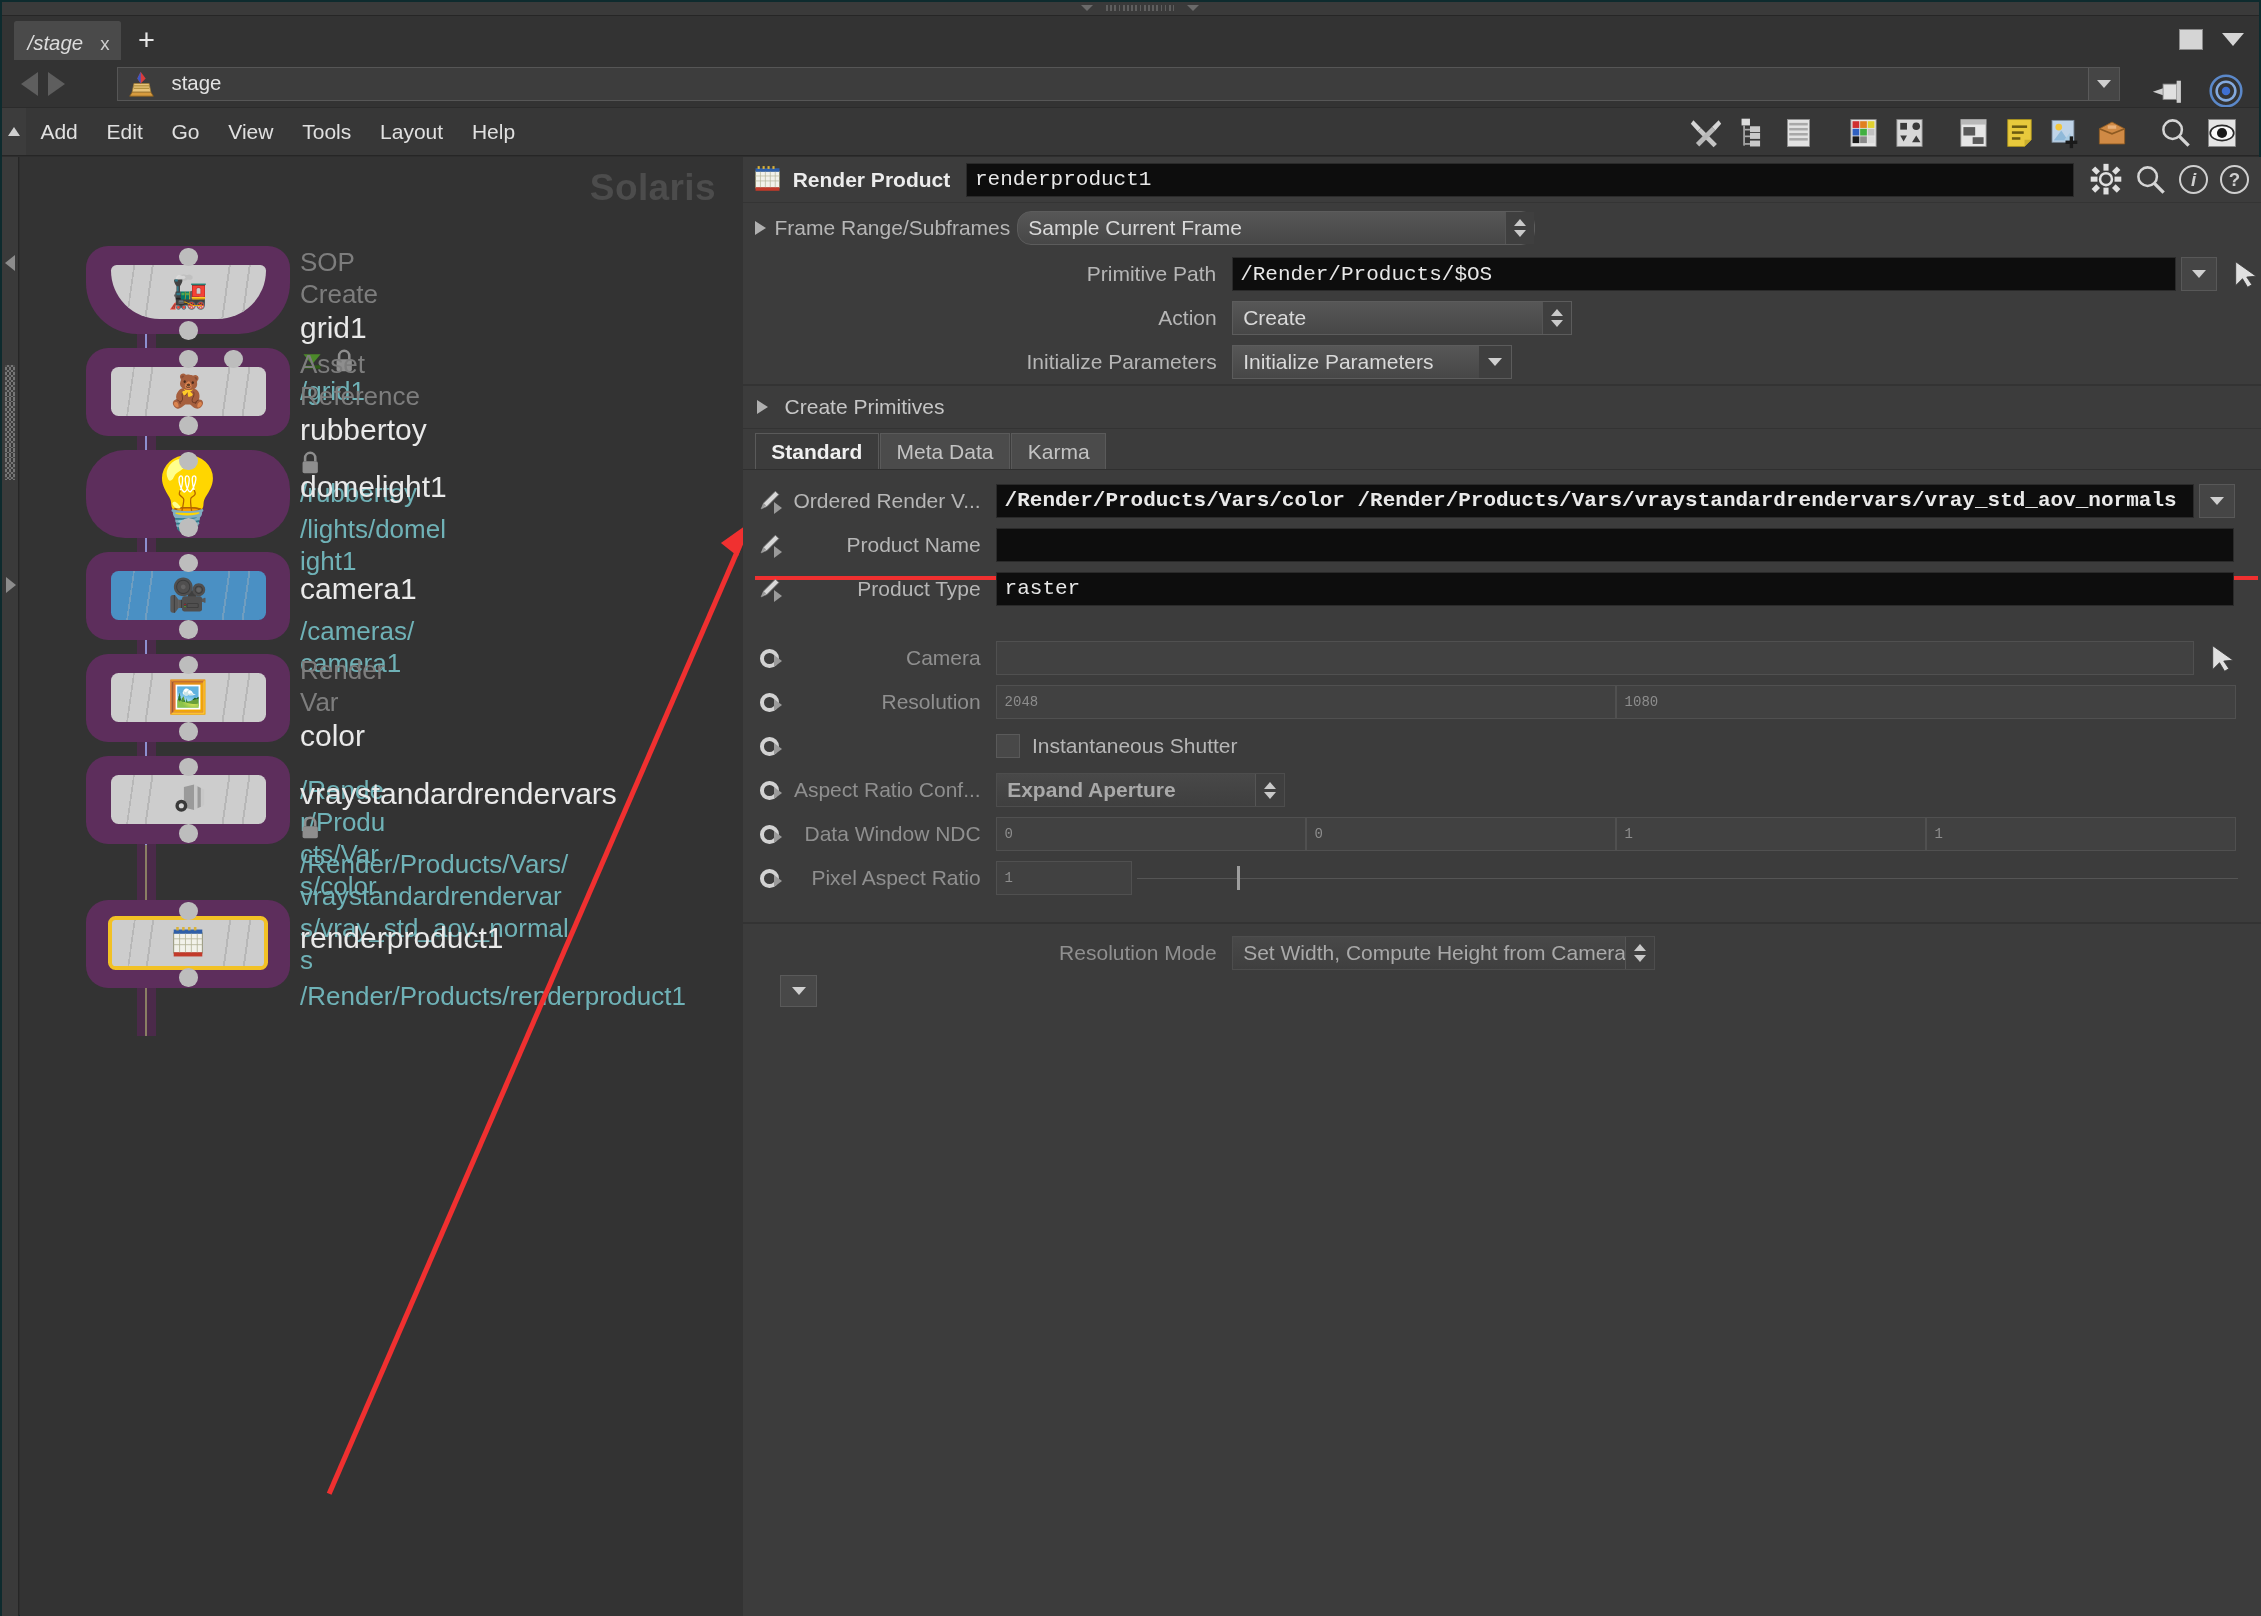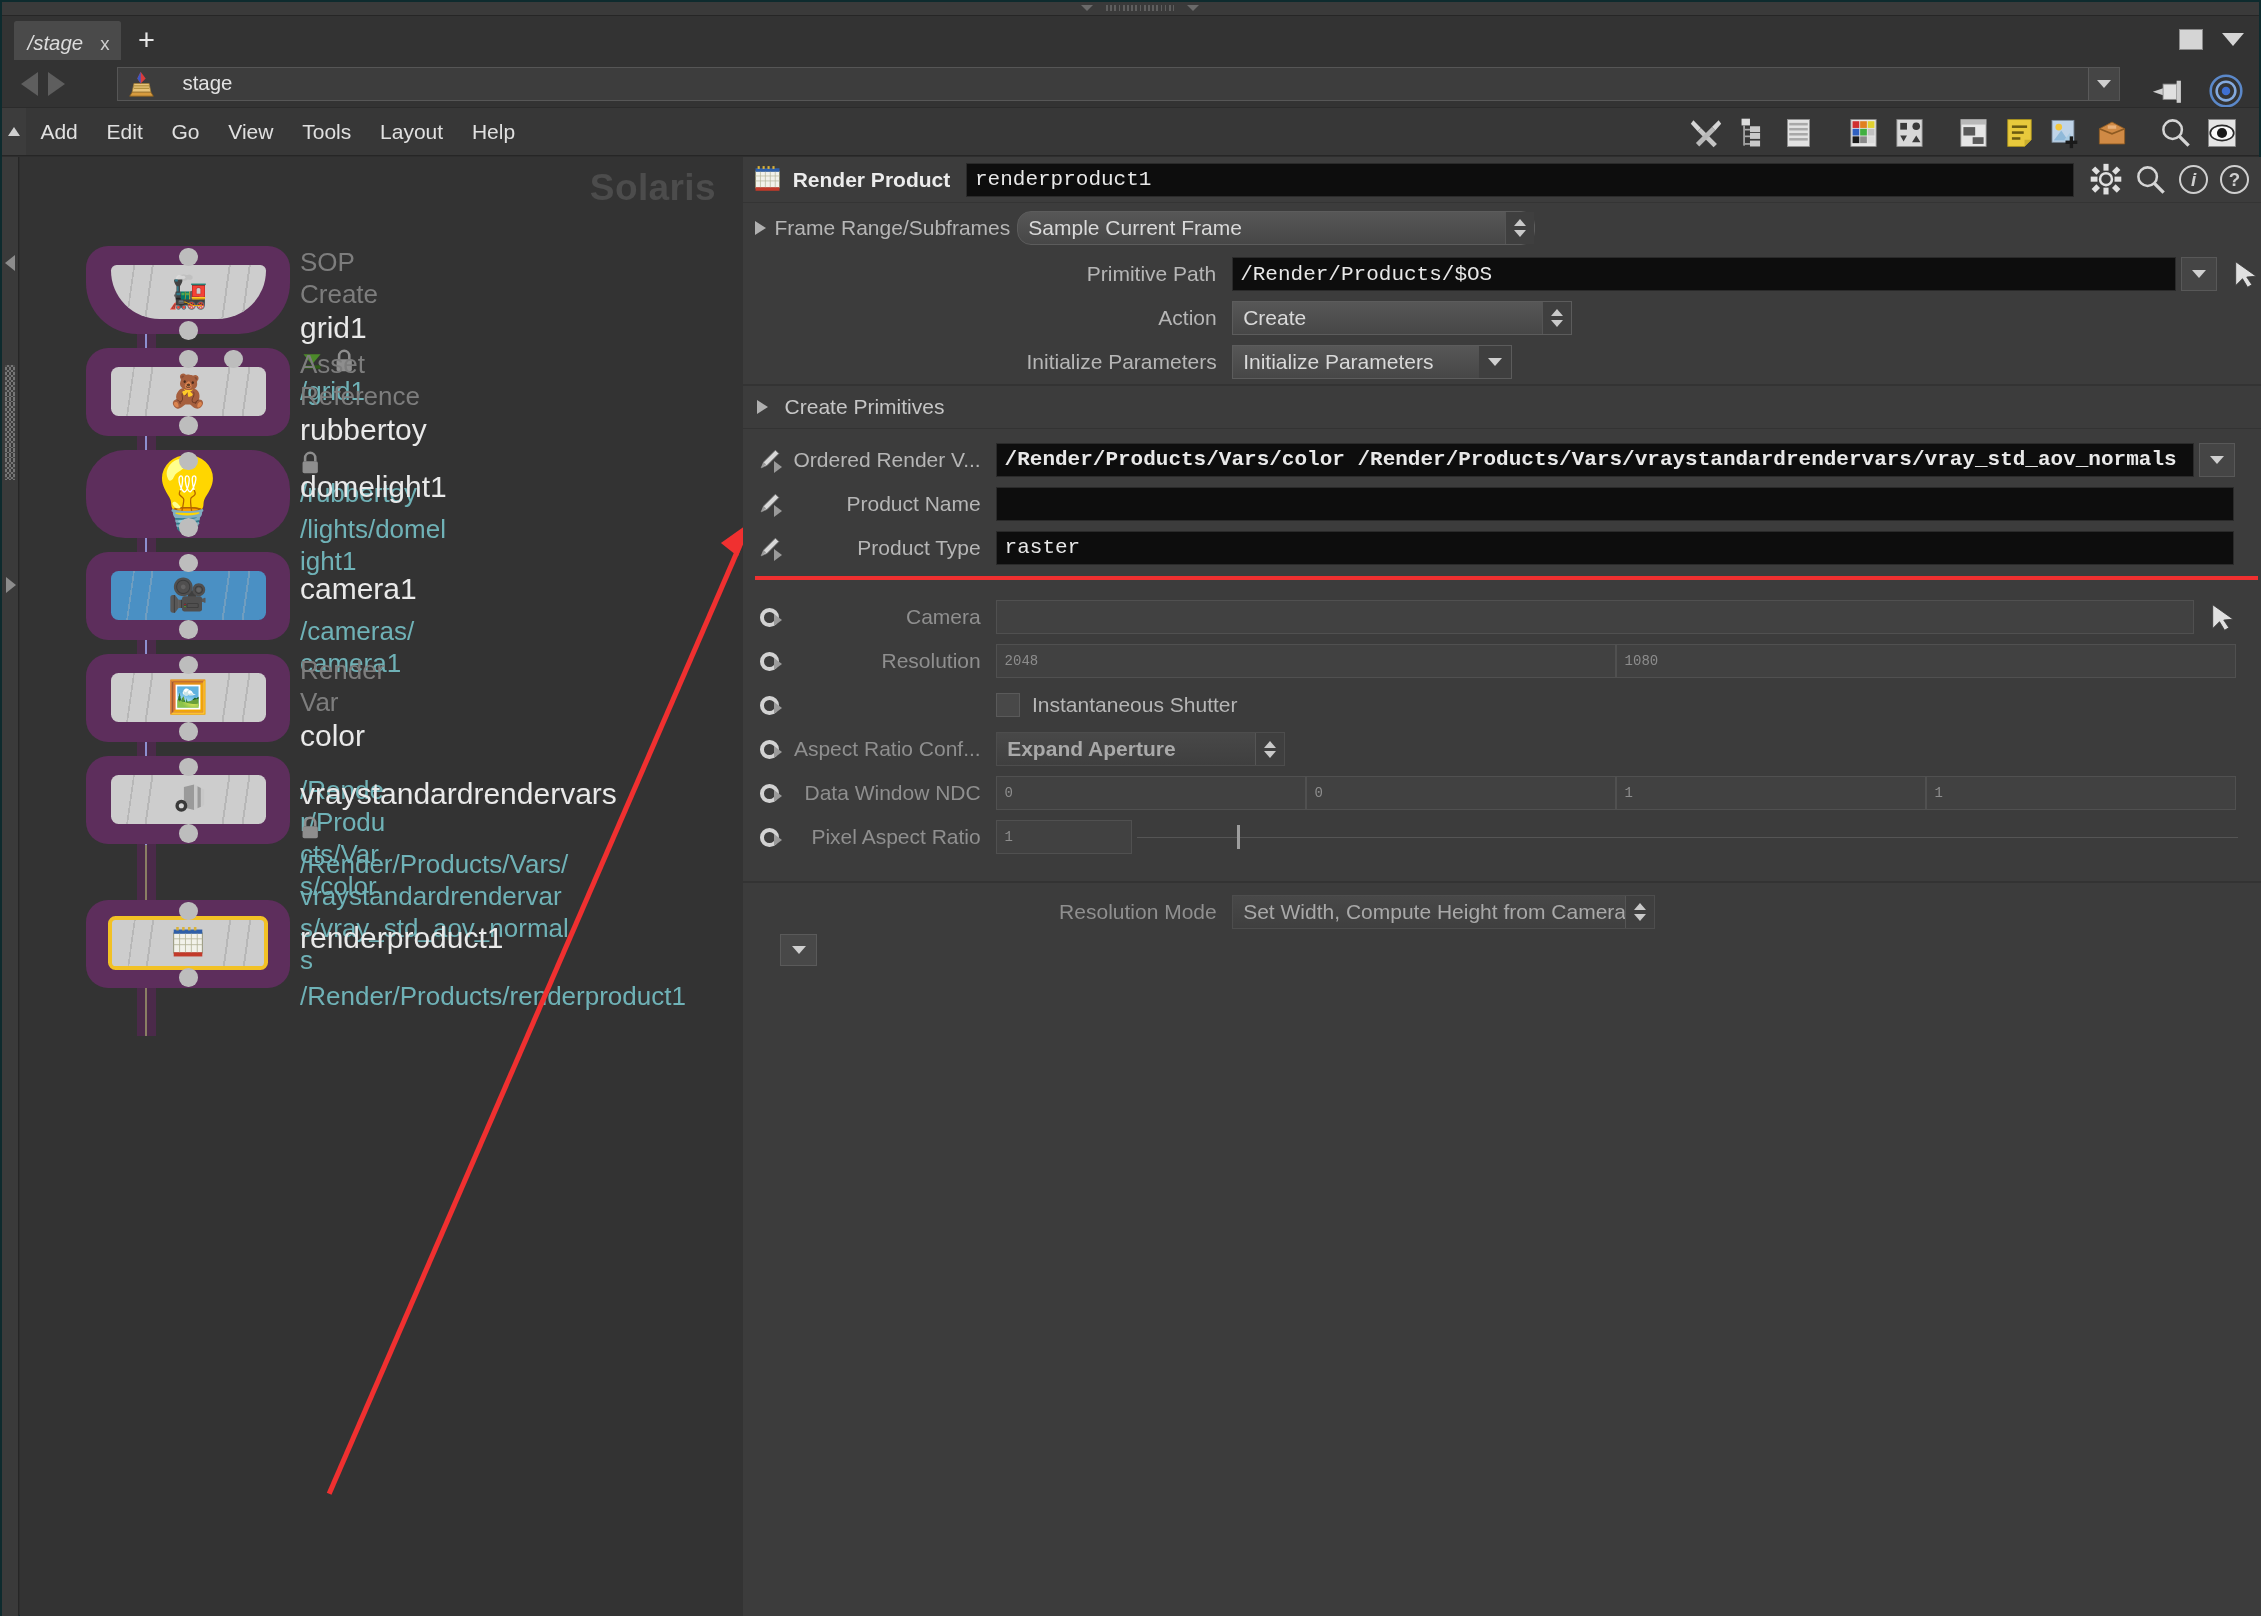"stage" .pathfield { gap: 27px -> 16px }
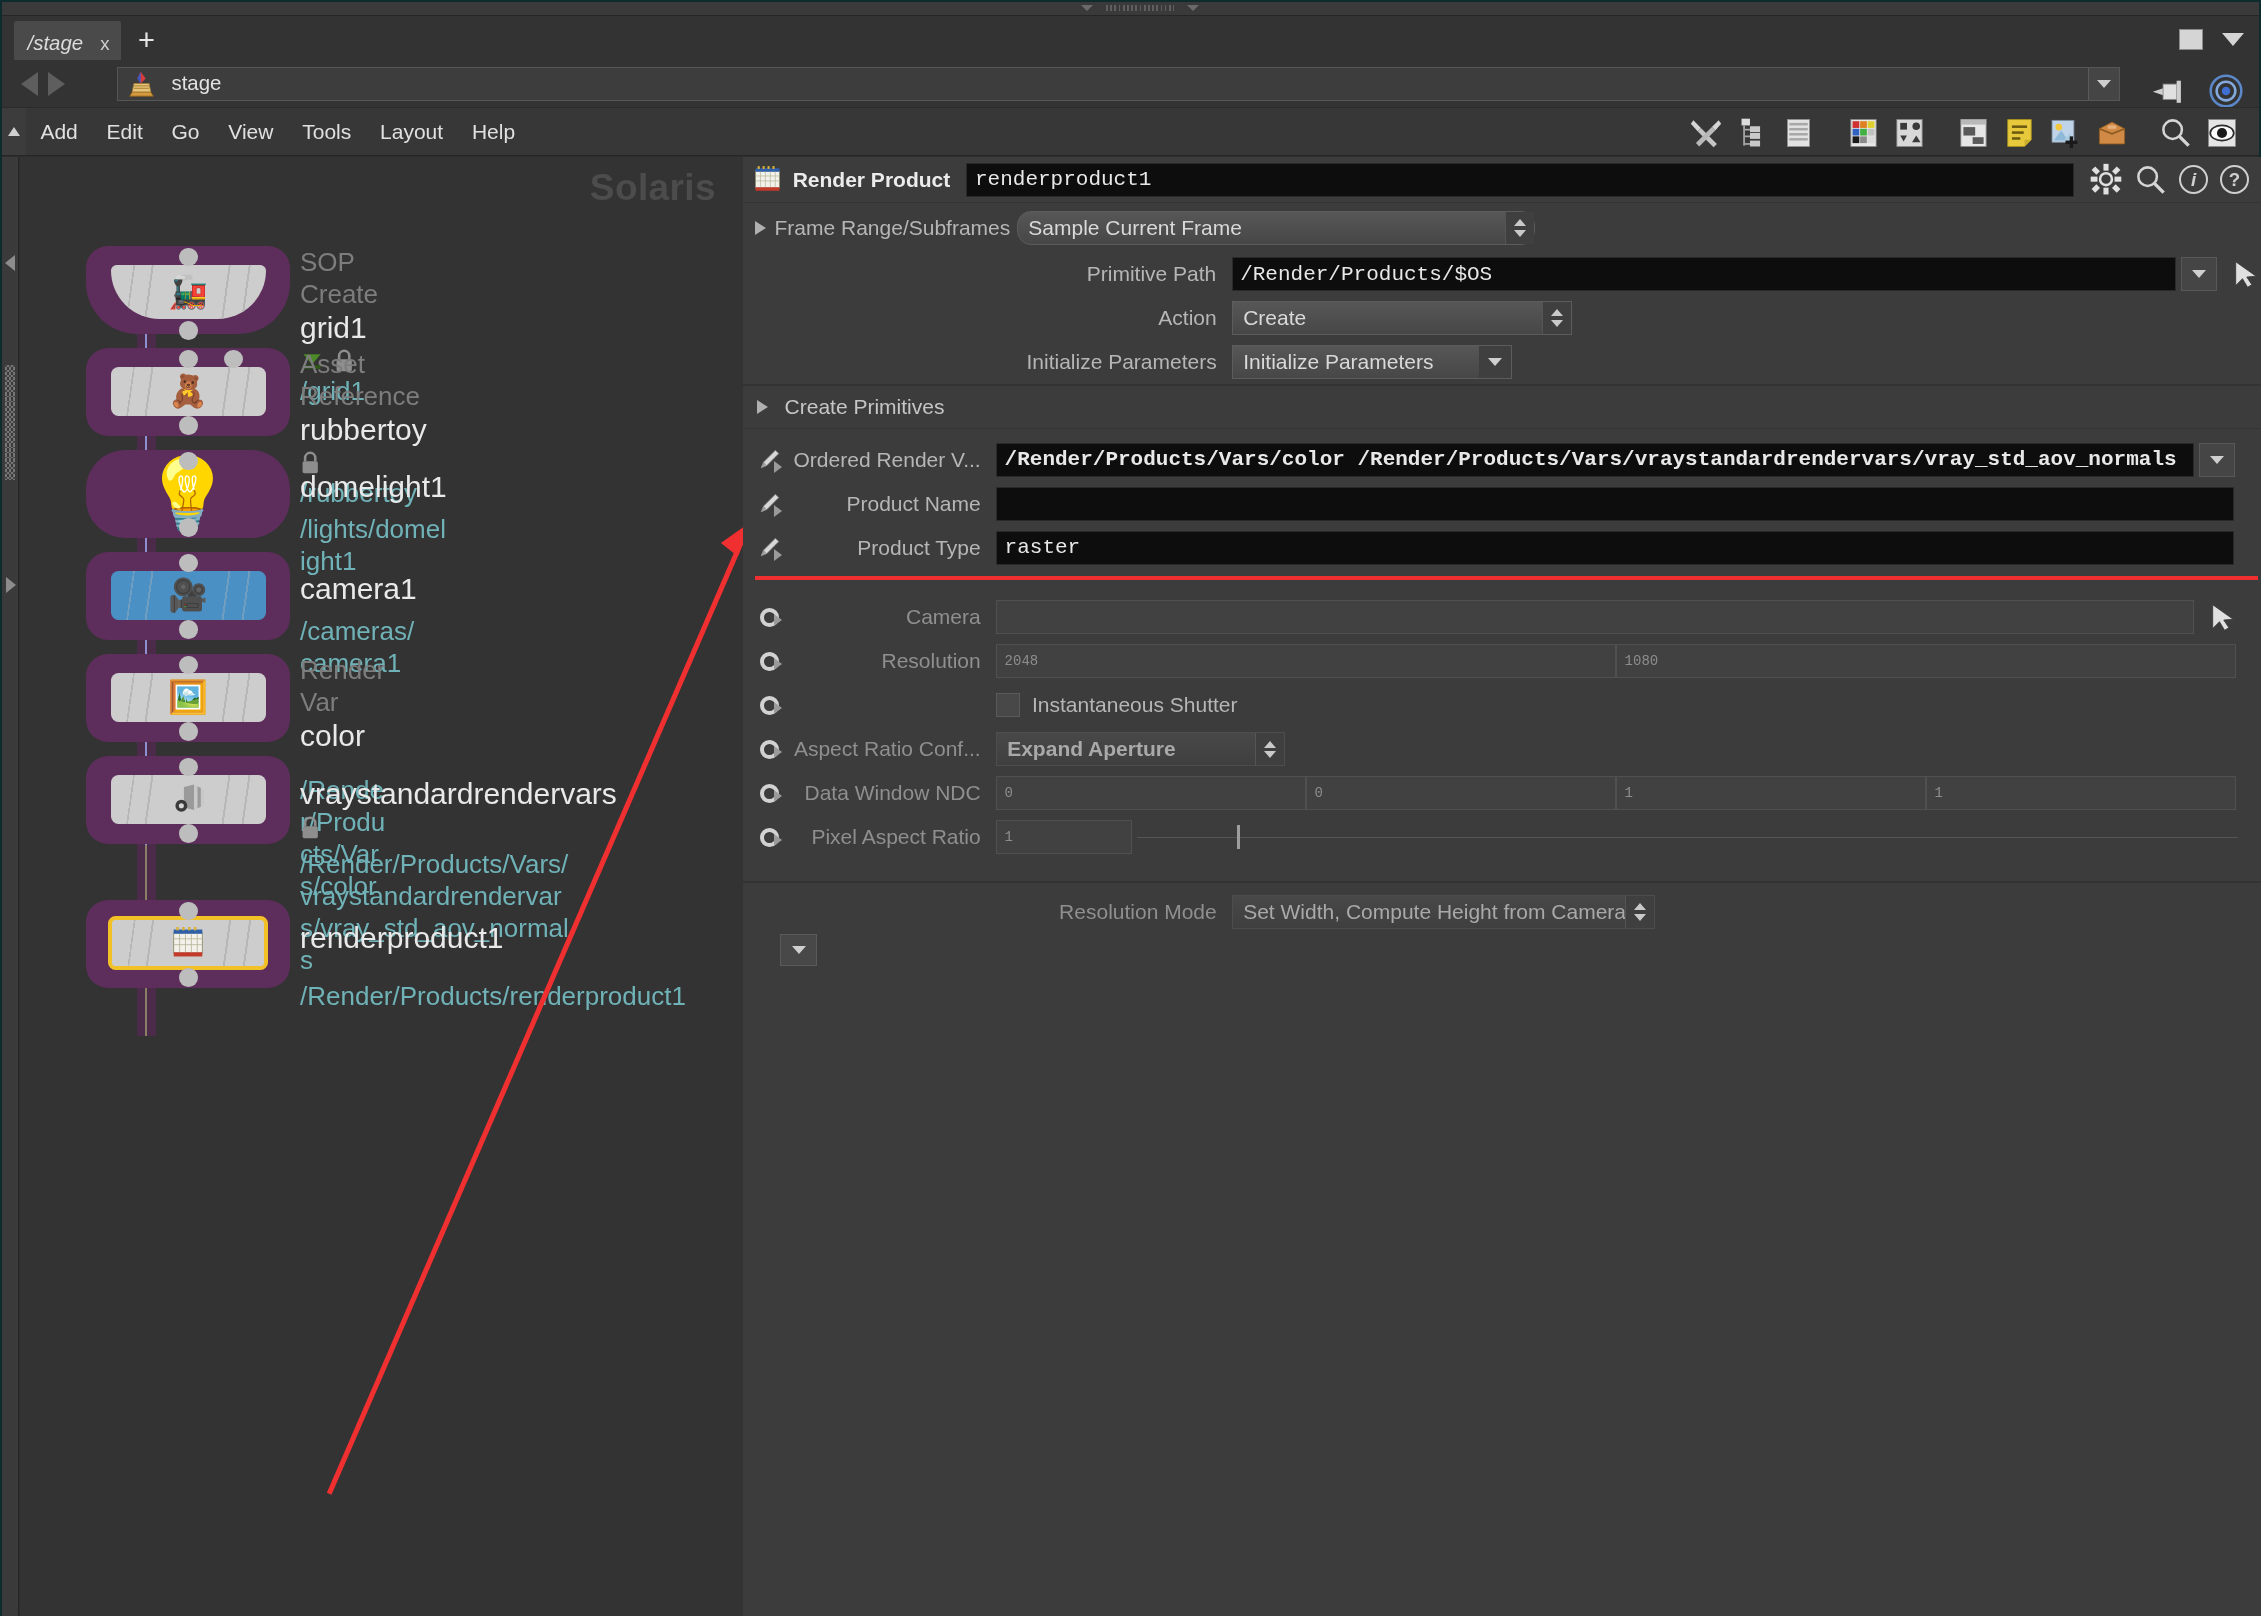"Standard" div.tabs-row { html: none -> <div> <div>Standard</div> <div>Meta Data</div> <div>Karma</div> </div> }
